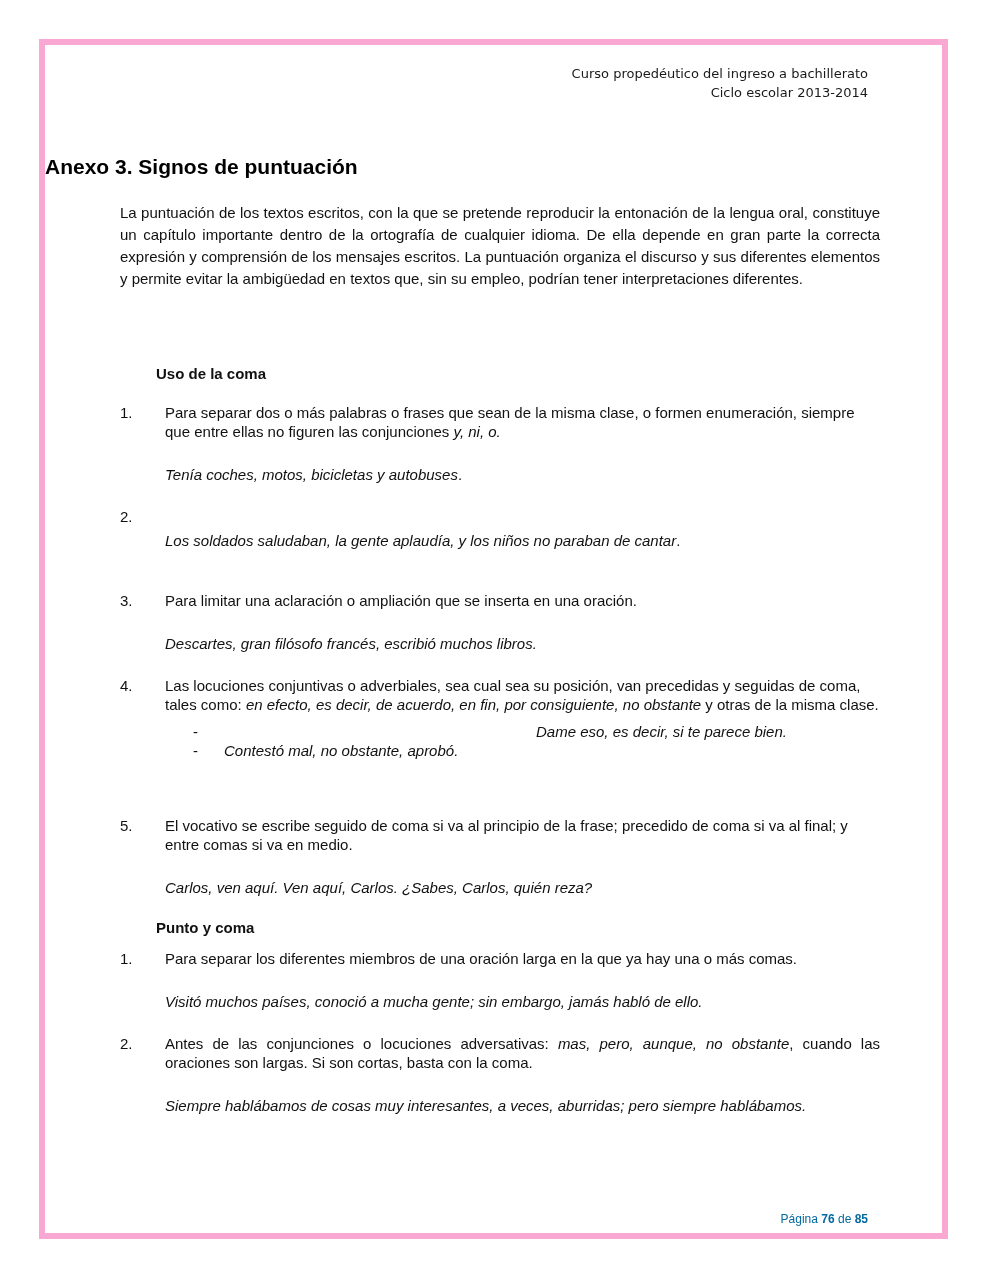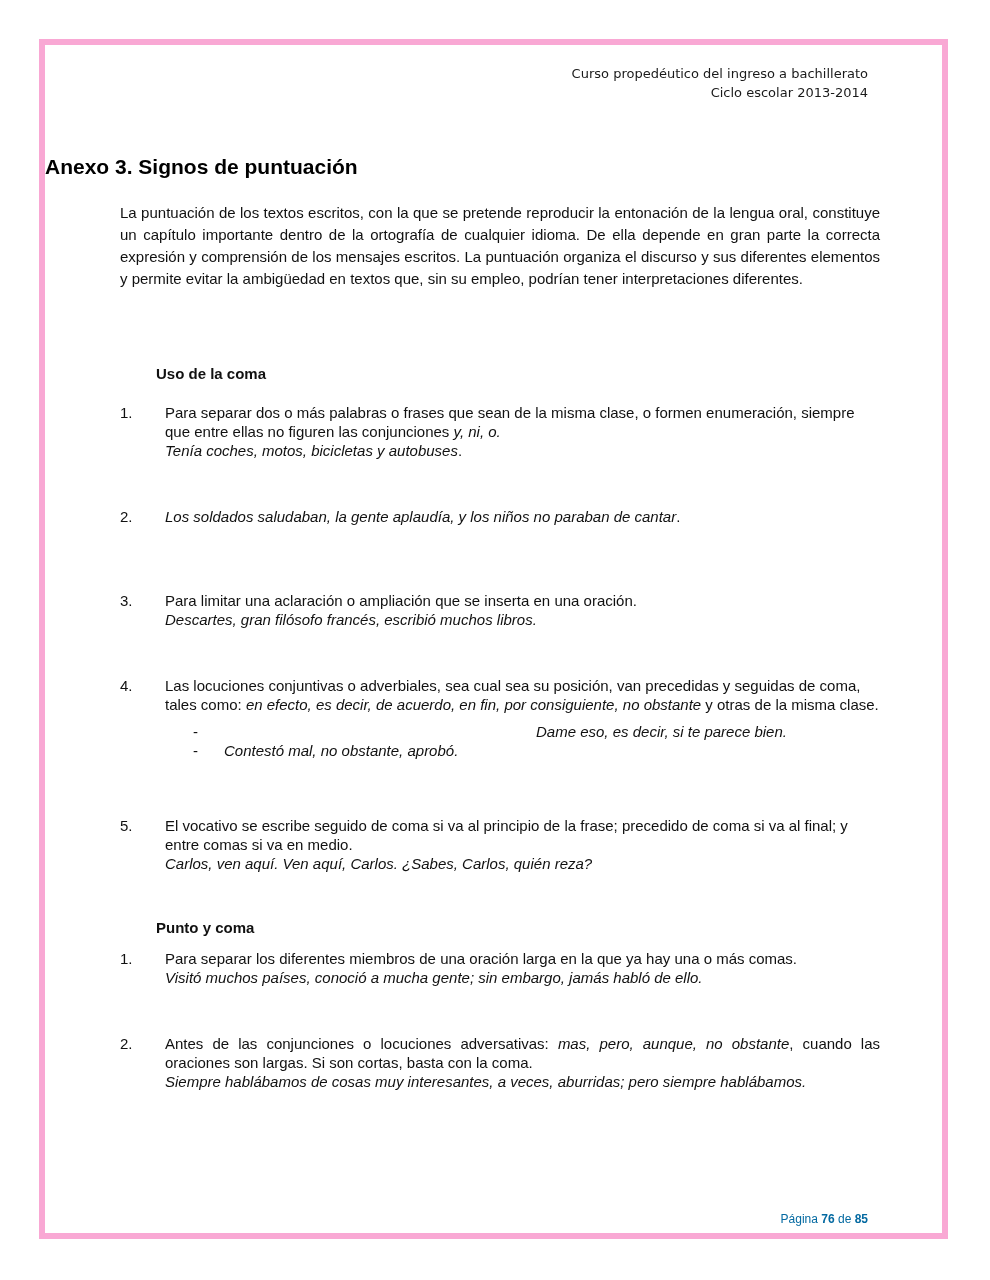"Tenía coches, motos, bicicletas y" .item .example { margin-top: 0 -> 24px }
